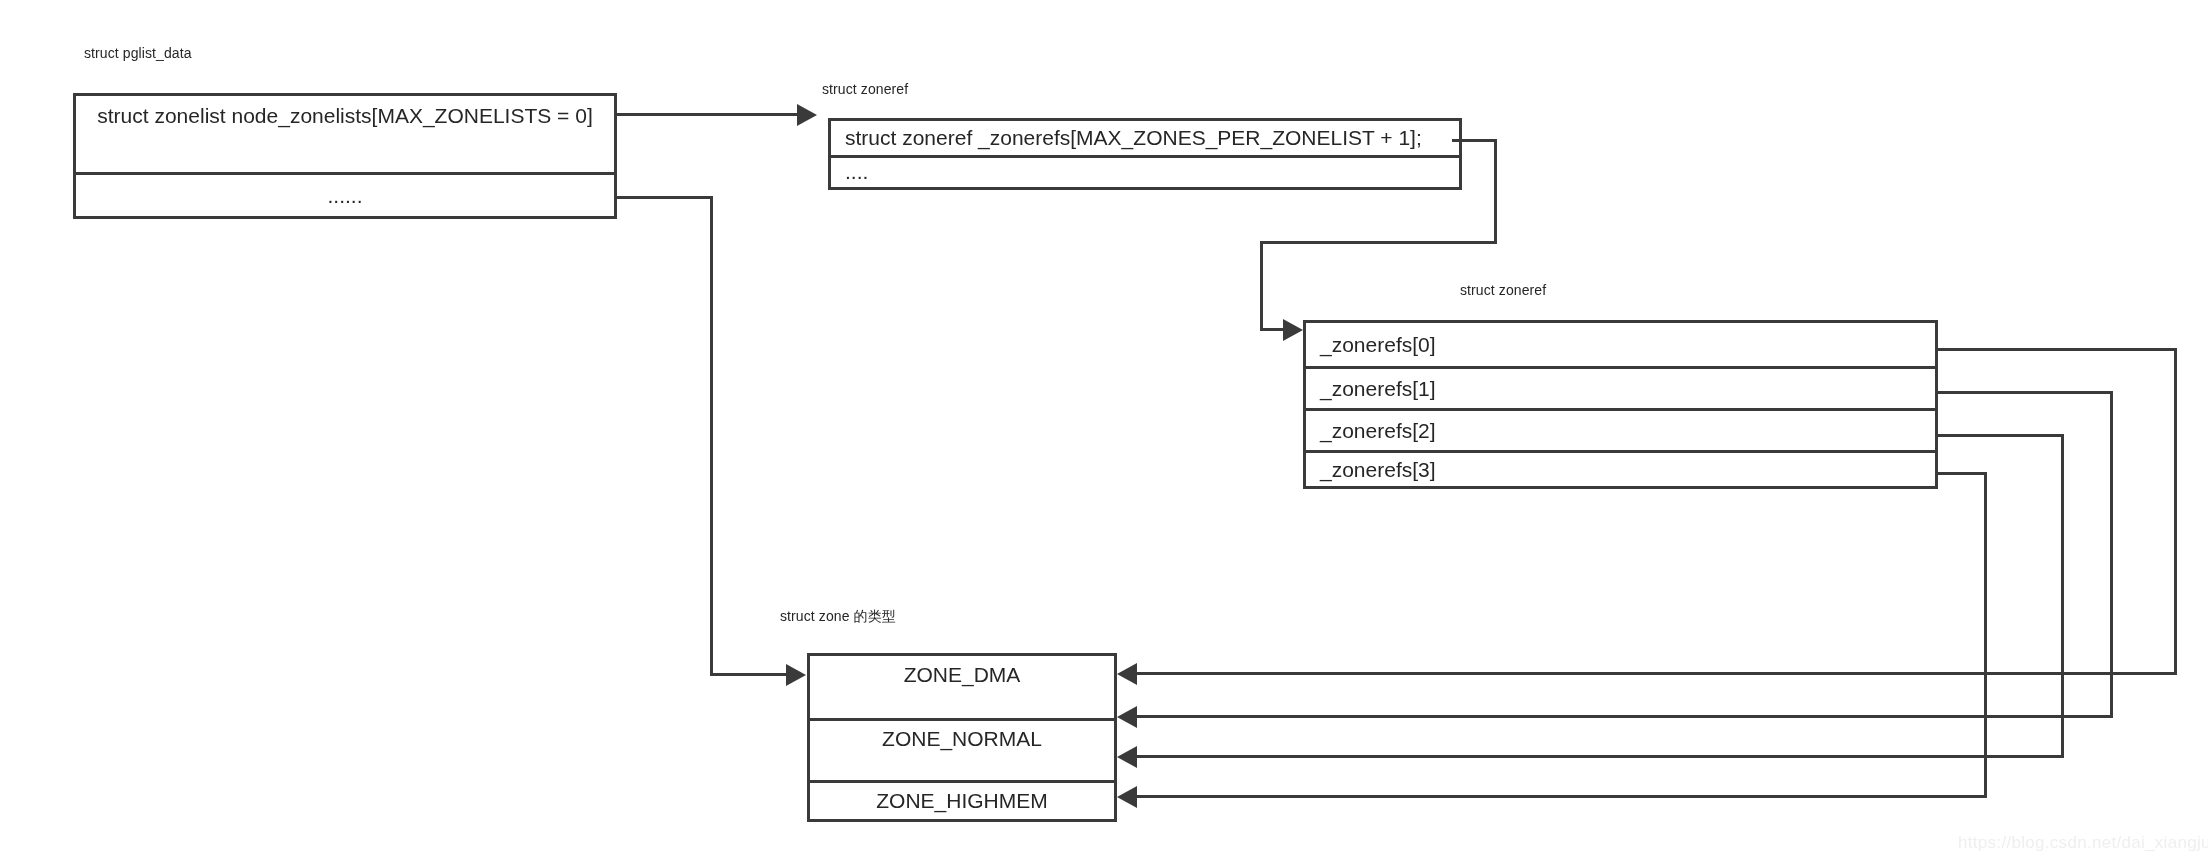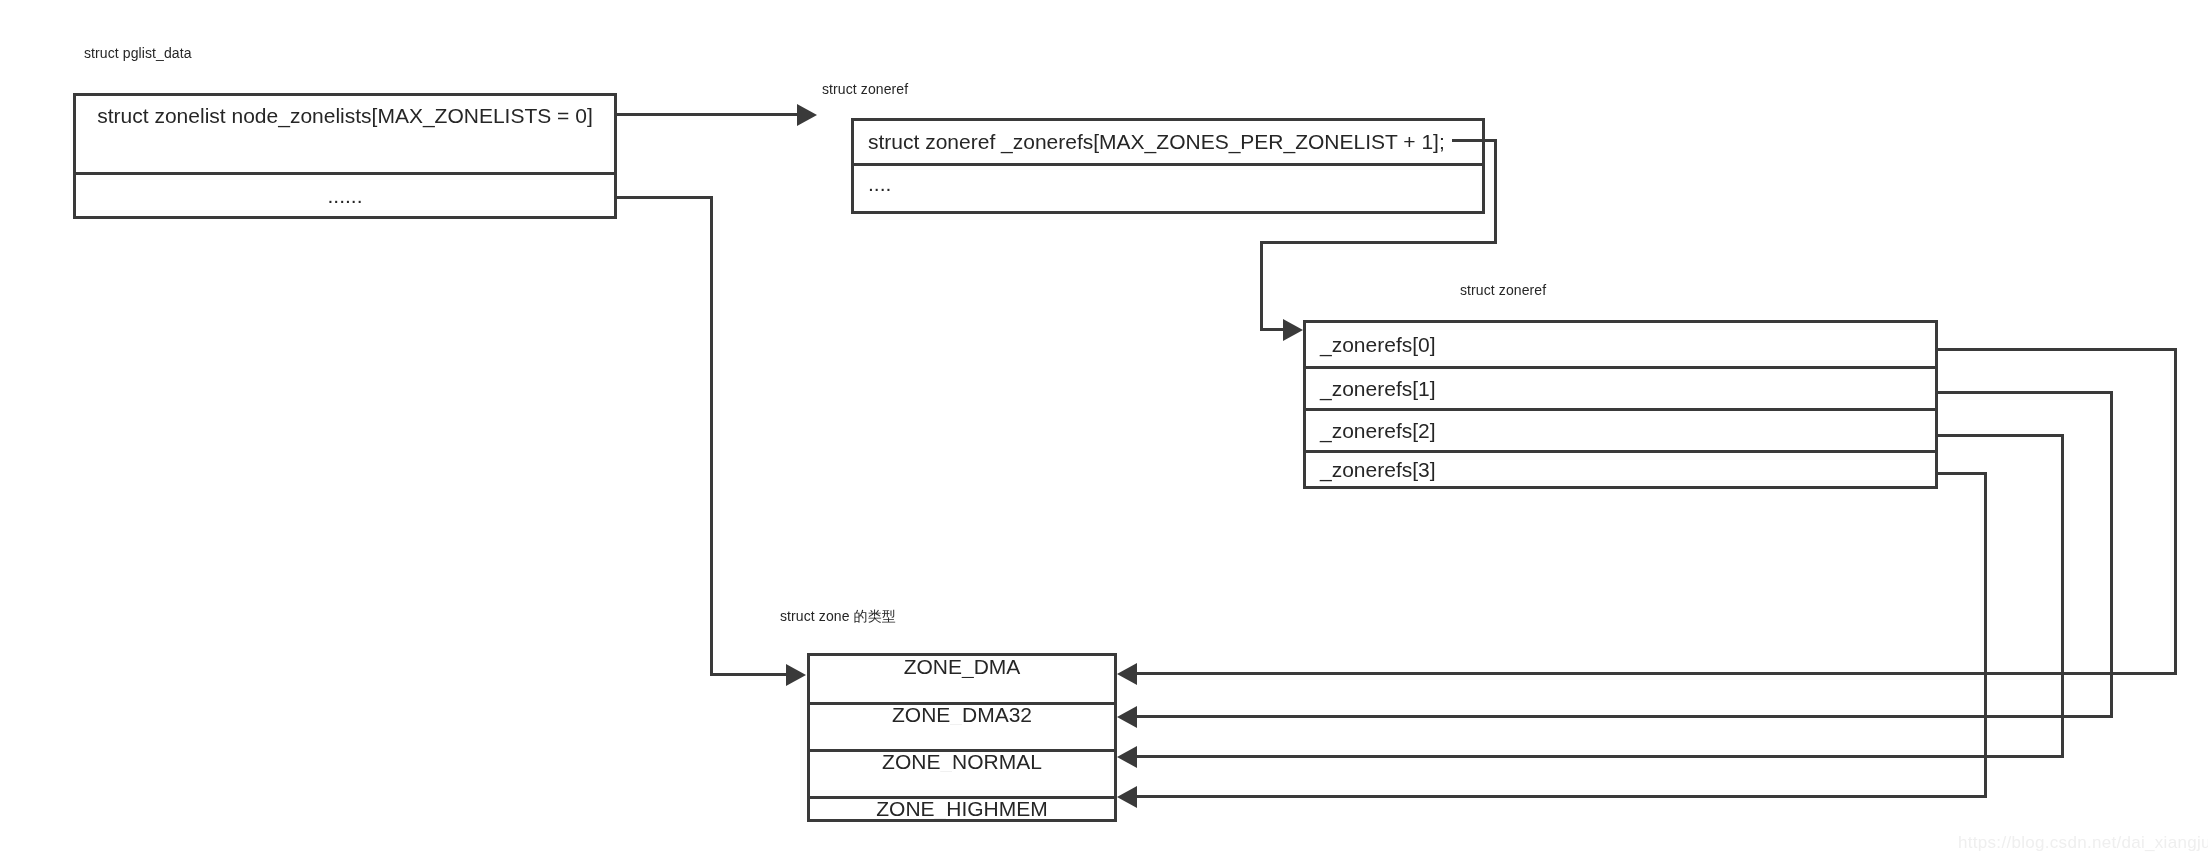"struct zoneref _zonerefs[MAX_ZONES_PER_ZONELIST" div.struct-box { height: 96px -> 72px; left: 851px -> 828px }
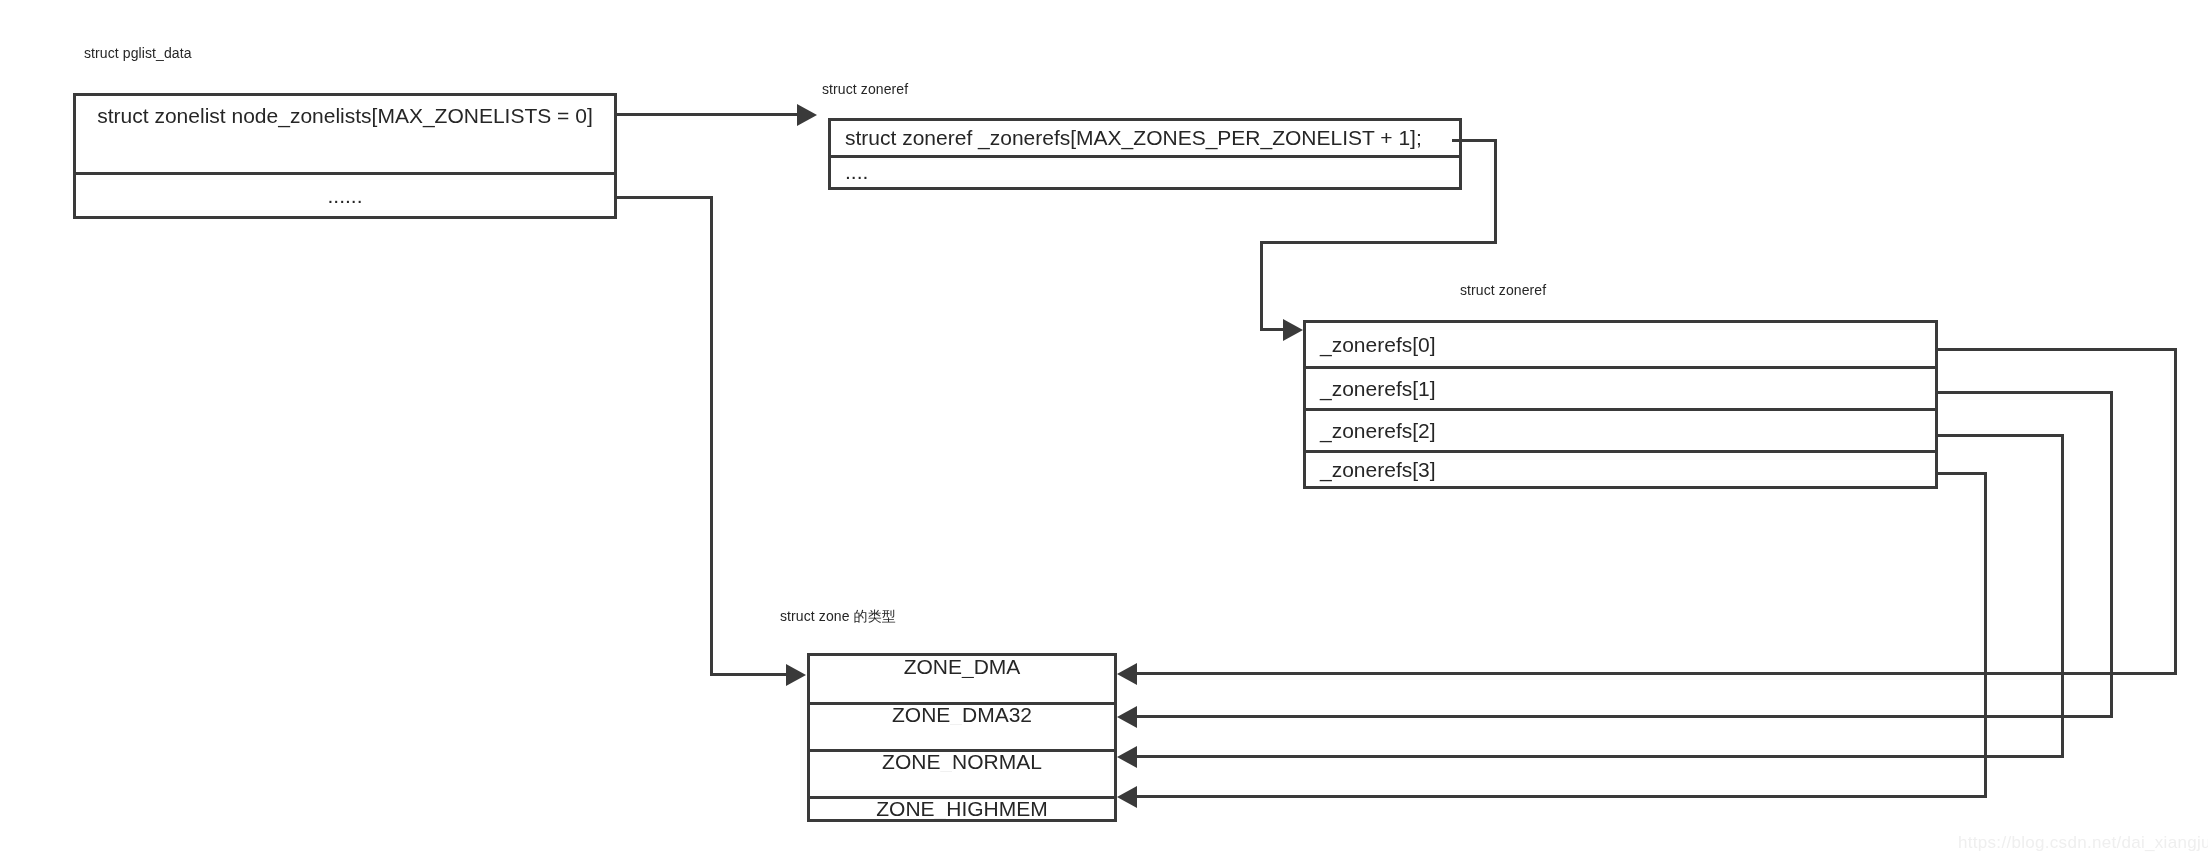"ZONE_DMA32" div.struct-row { html: <div>ZONE_DMA32</div> -> none }
